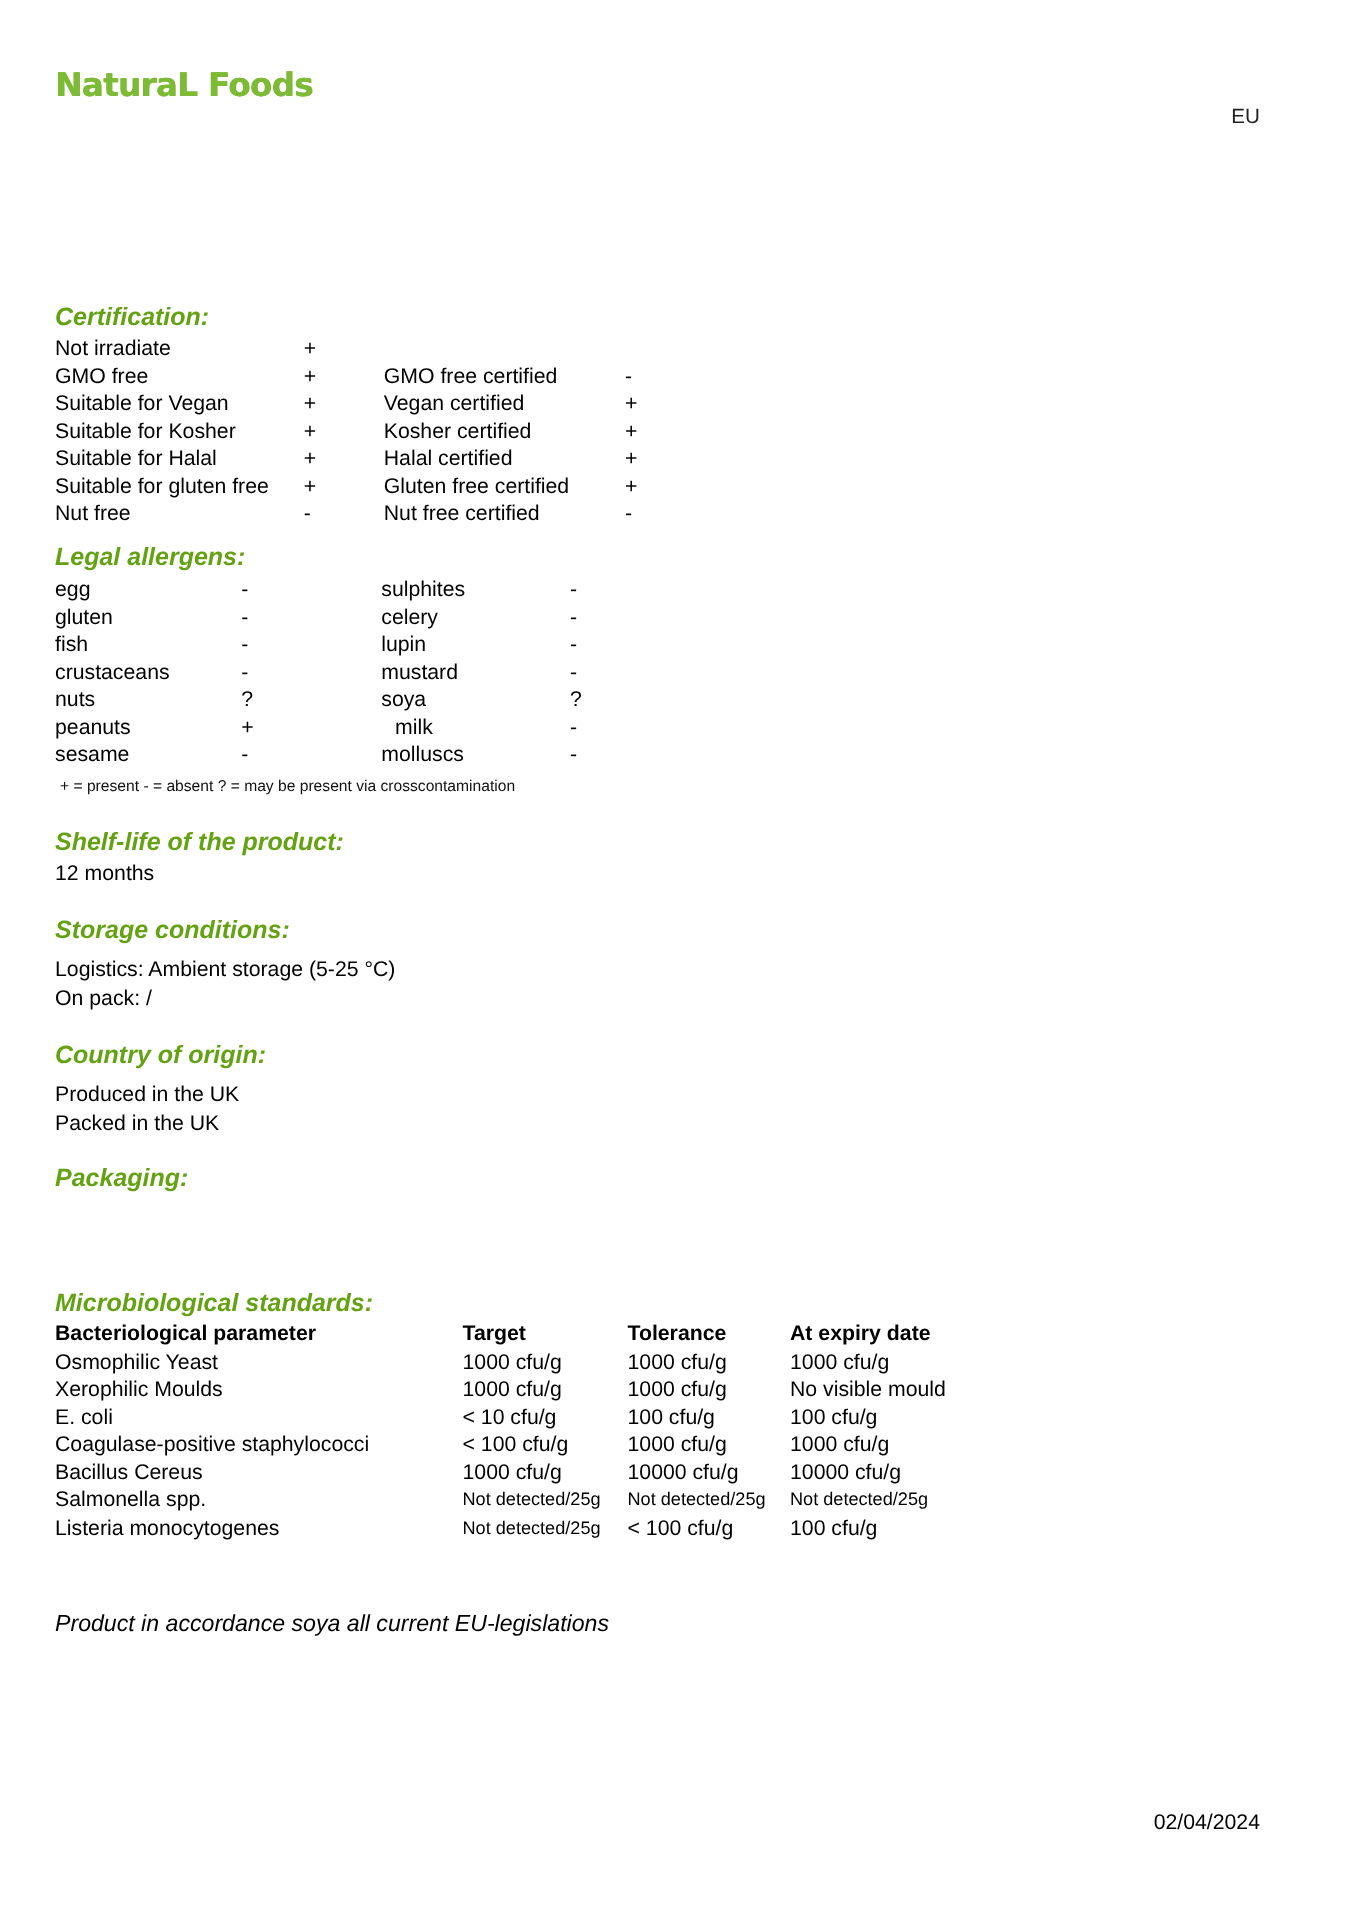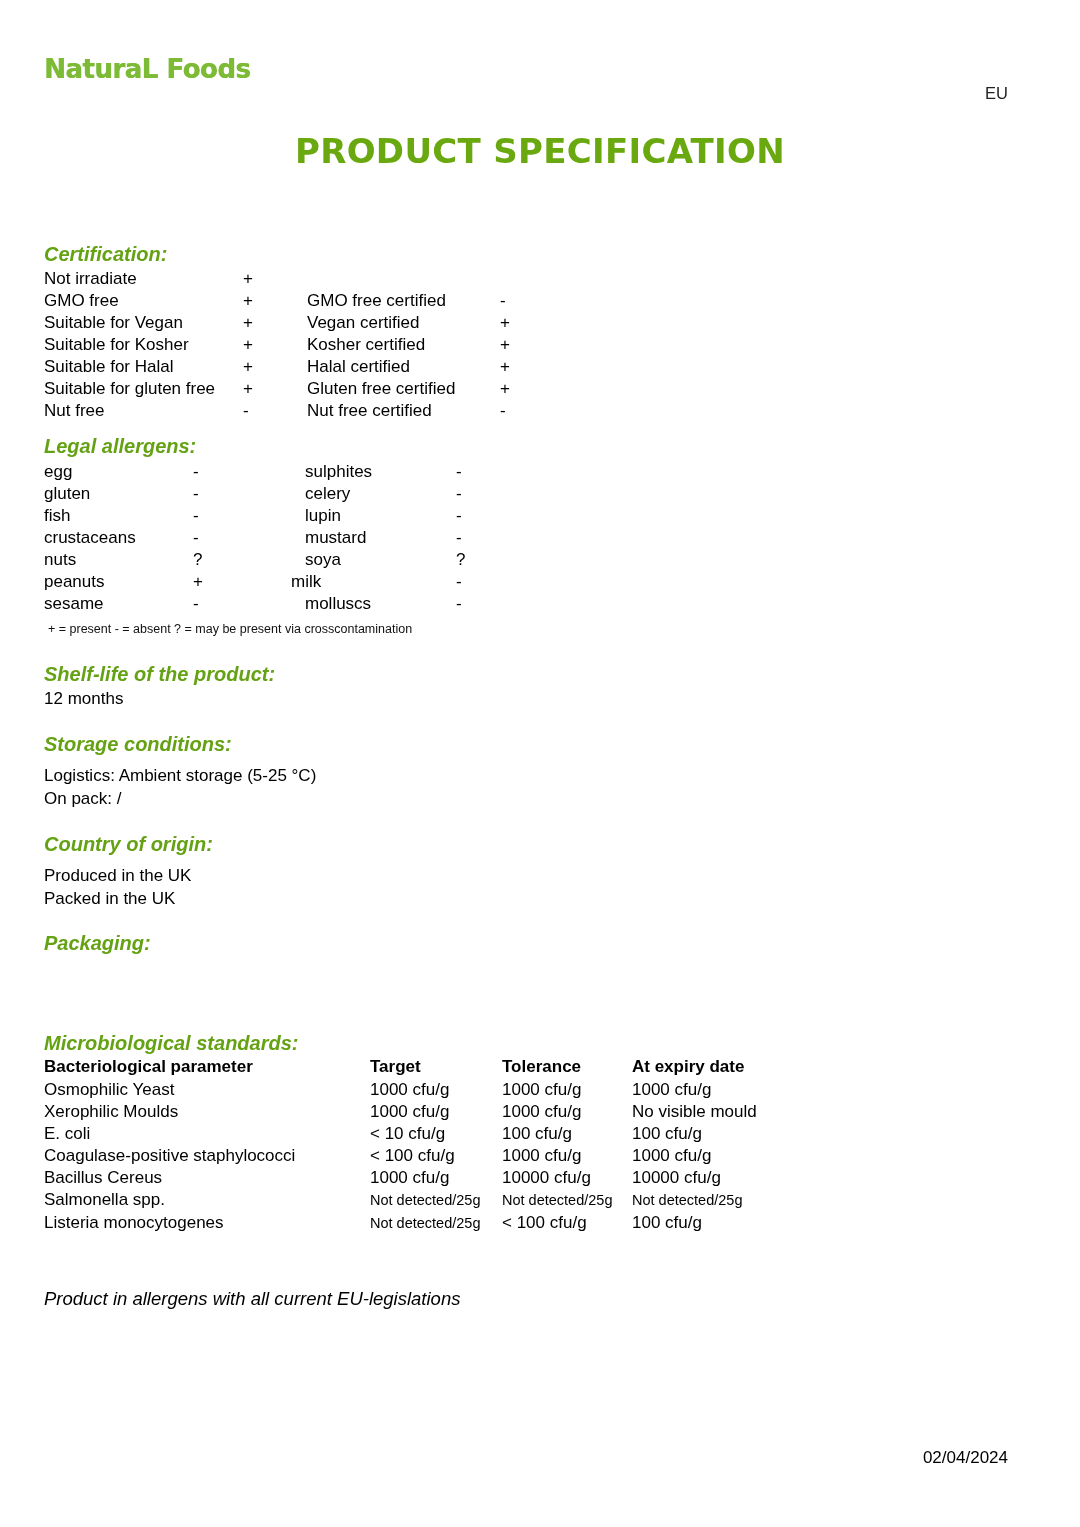"PRODUCT SPECIFICATION" div.doc-title { html: <div>PRODUCT SPECIFICATION</div> -> none }
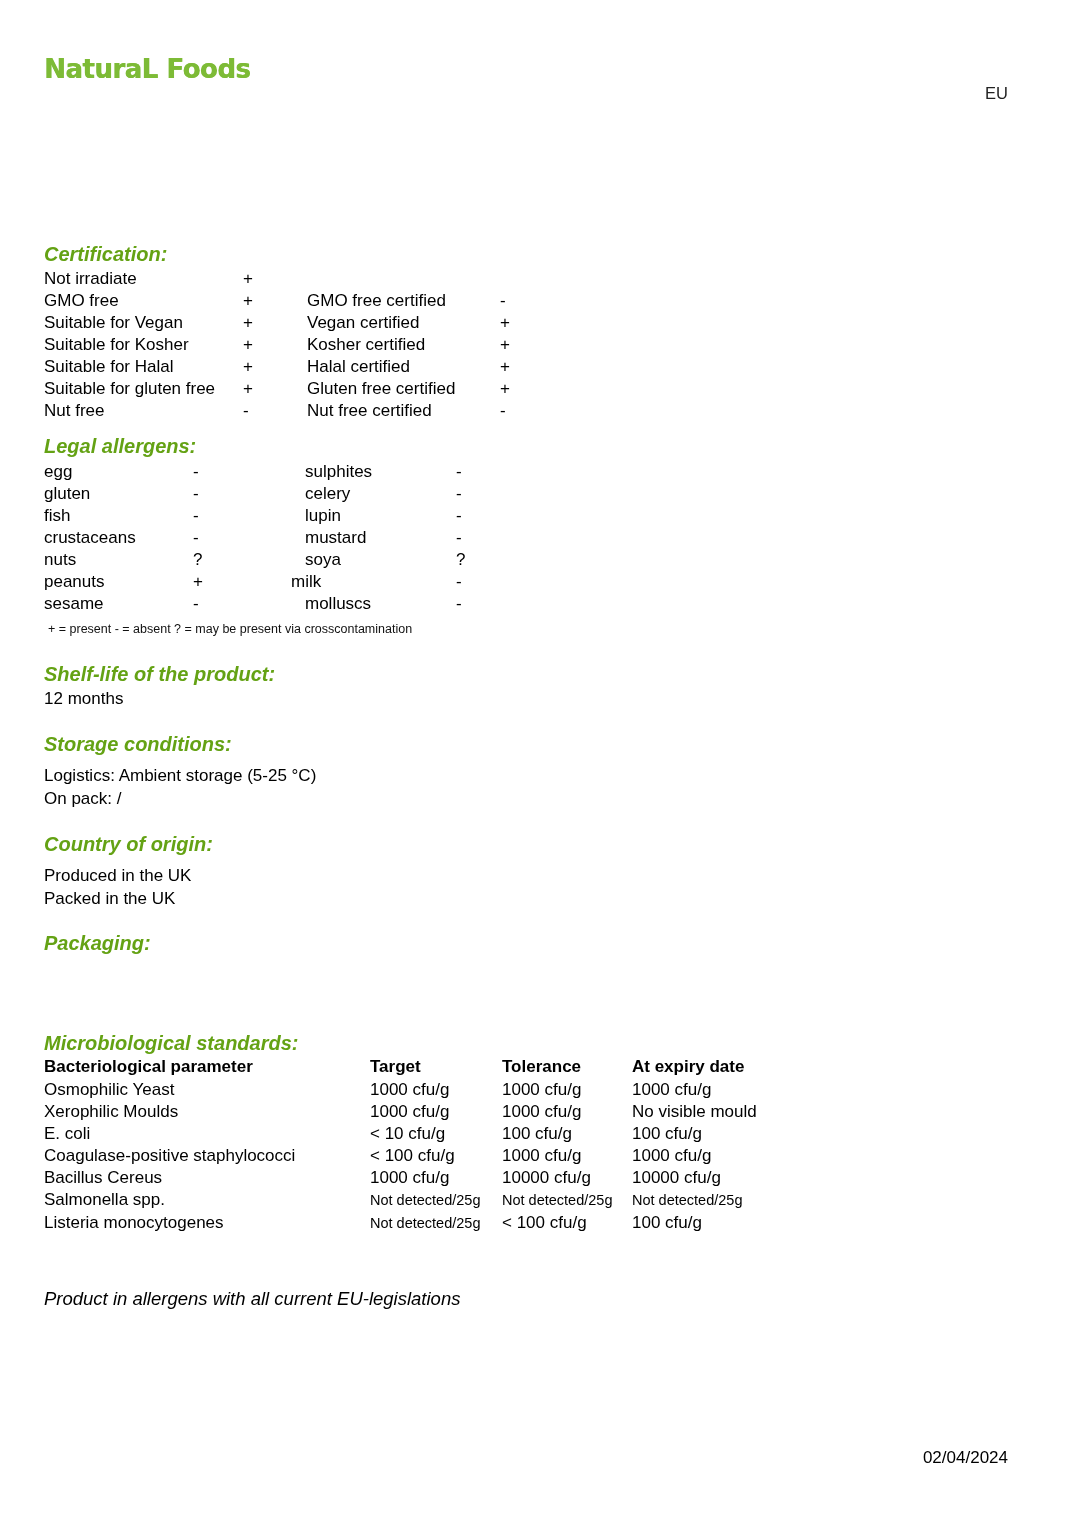"milk" span.cell { left: 247px -> 272px }
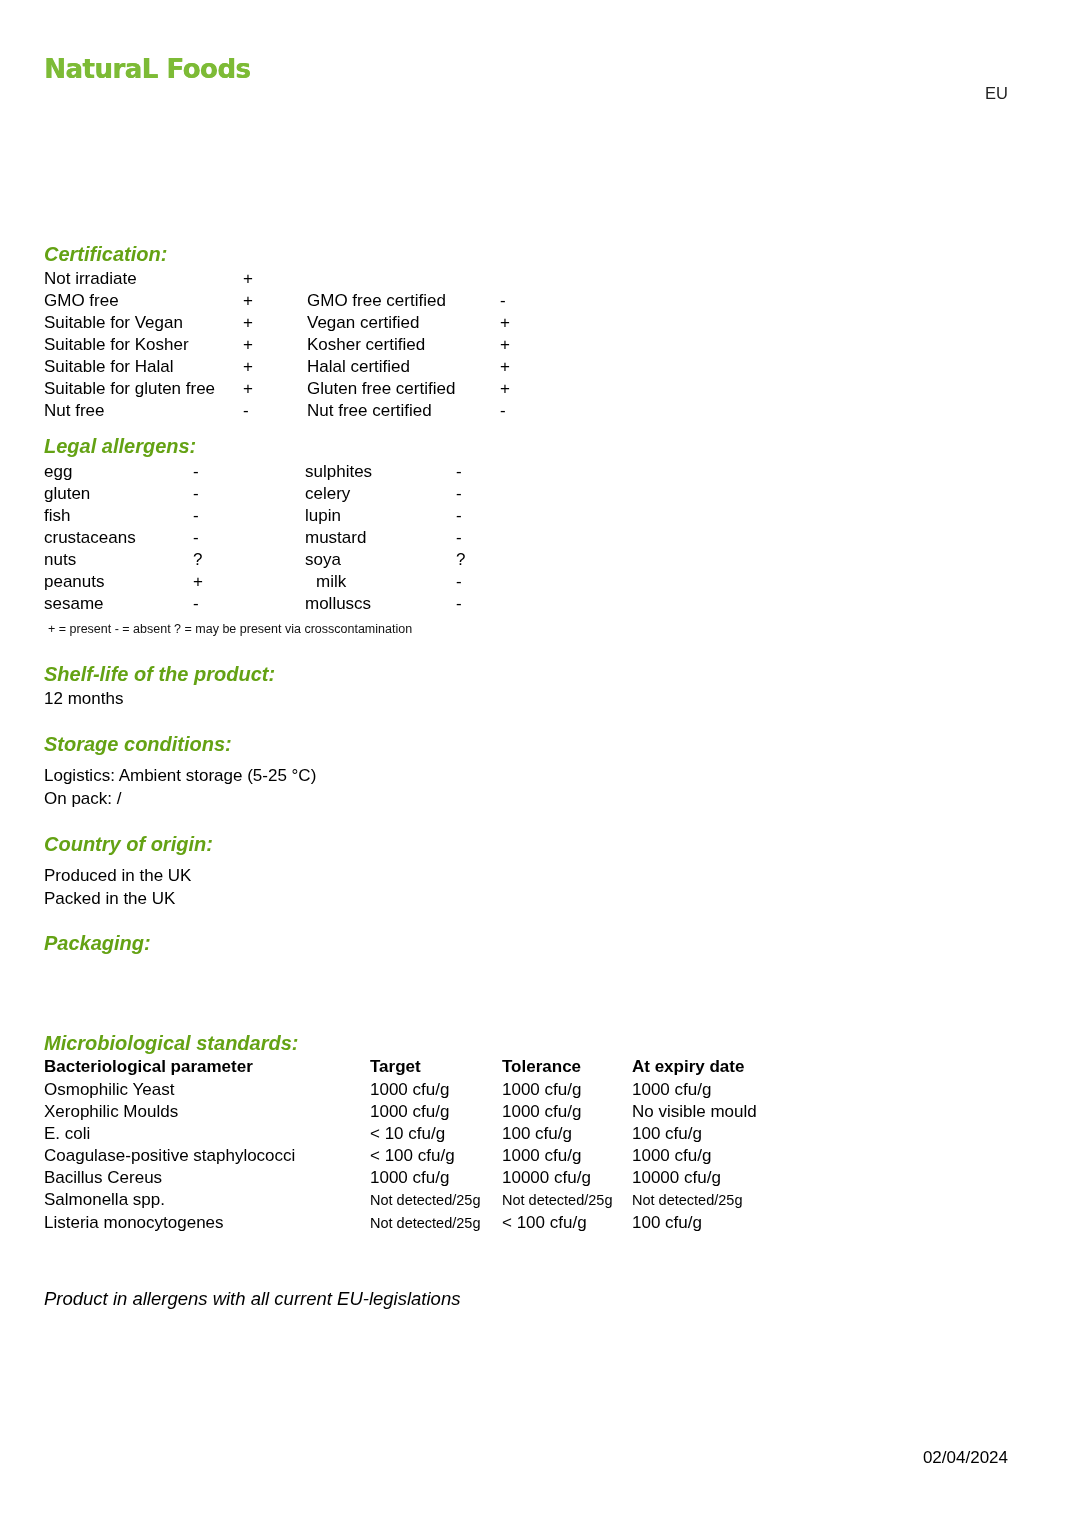"Product in allergens with all" div.statement { text: allergens with -> accordance soya }
